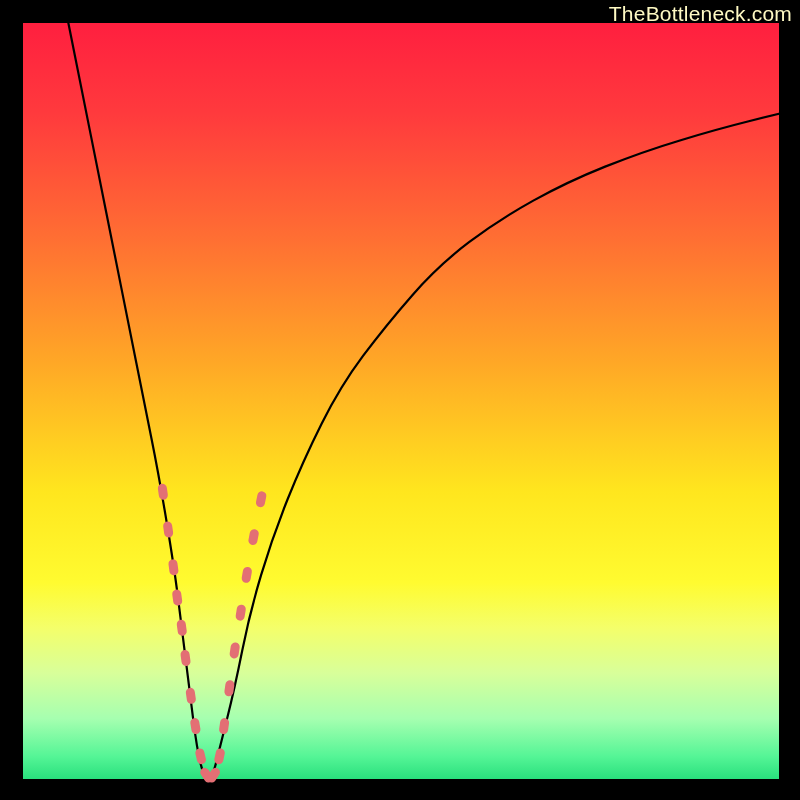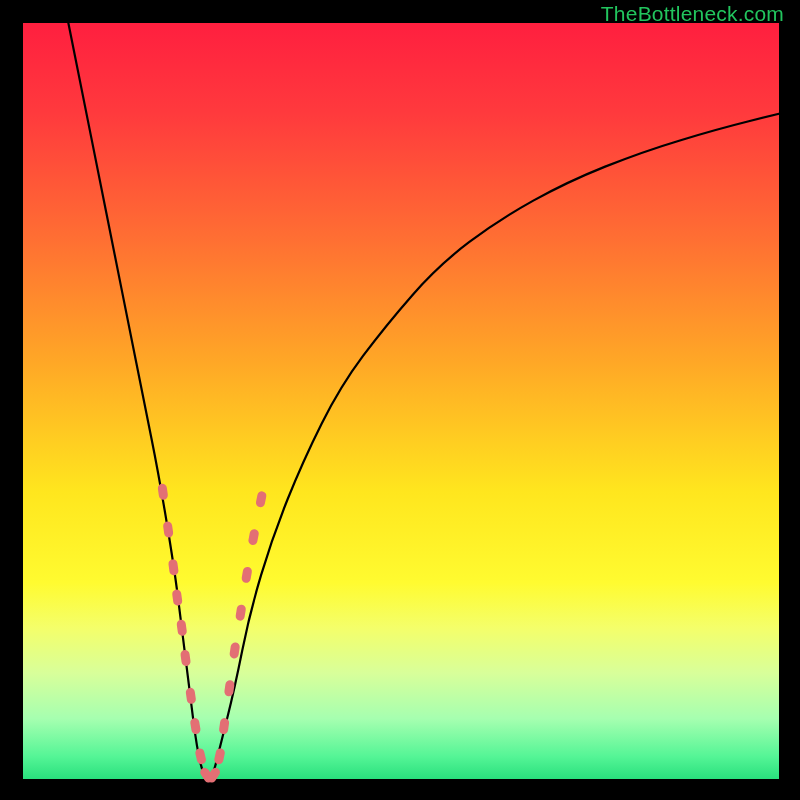"TheBottleneck.com" .watermark { color: #22c55e -> #fef9c3; right: 16px -> 8px }
